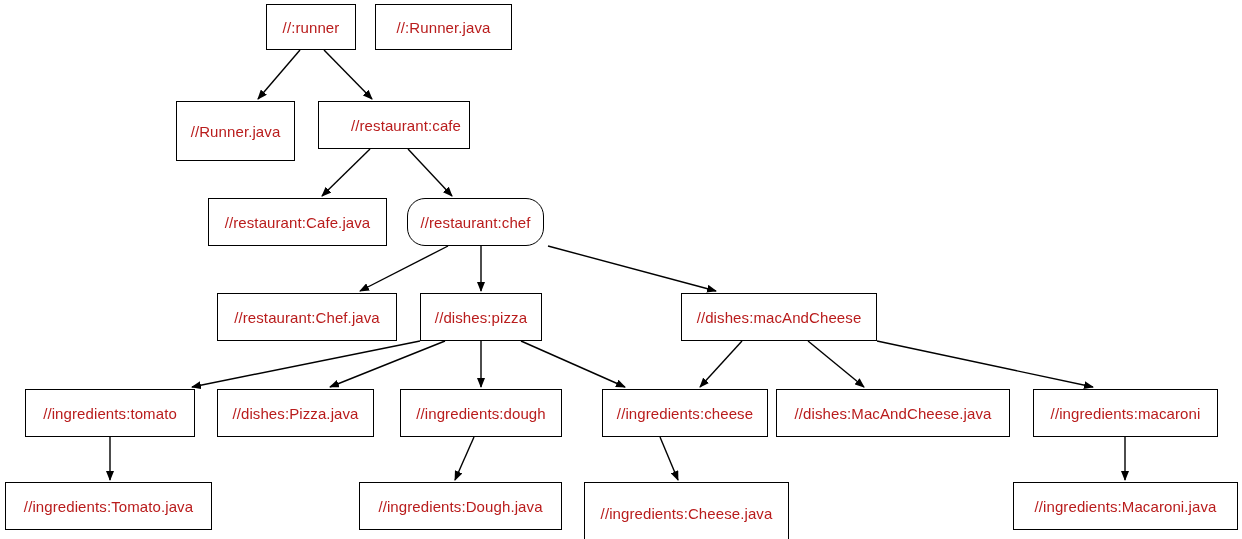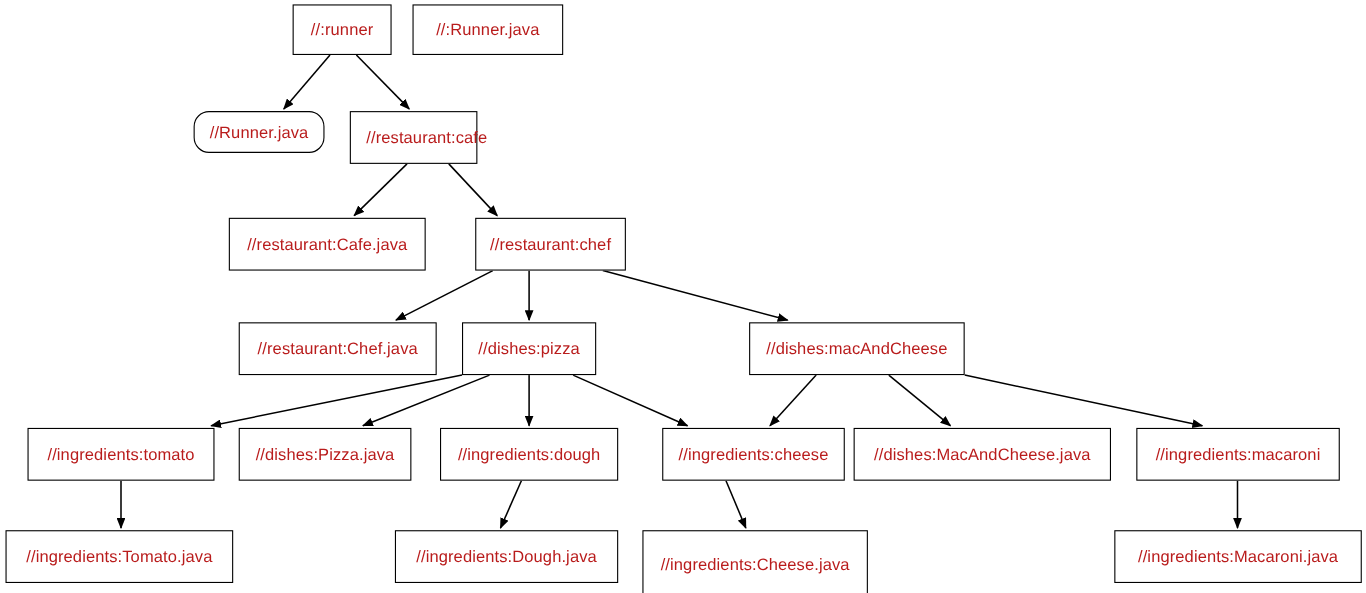"//Runner.java" div.graph-node { border-radius: 14px -> none; height: 38px -> 60px }
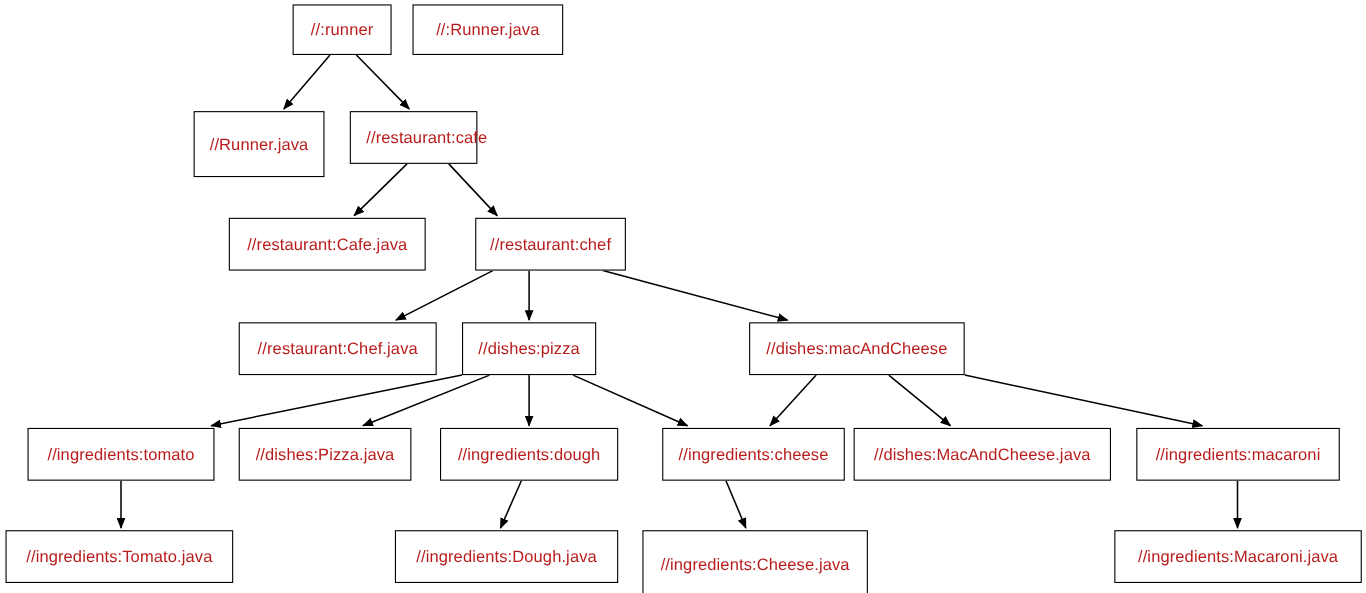"//restaurant:cafe" div.graph-node { width: 116px -> 152px }
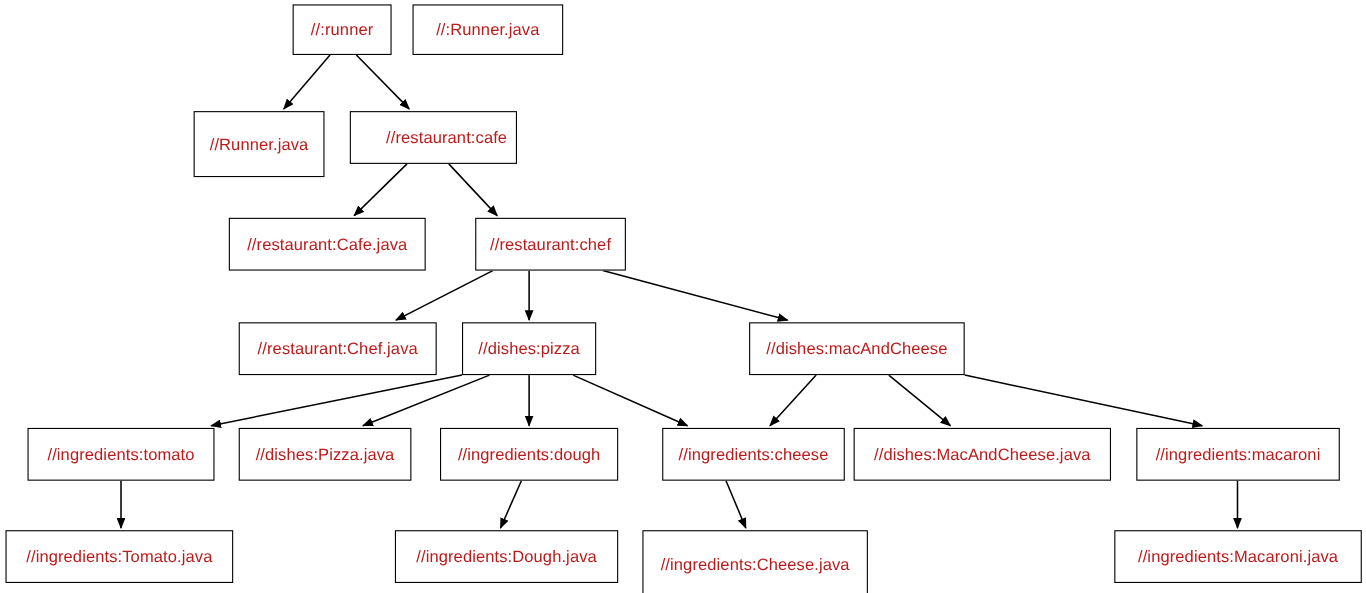"//restaurant:chef" div.graph-node { border-radius: none -> 18px; left: 432px -> 407px }
